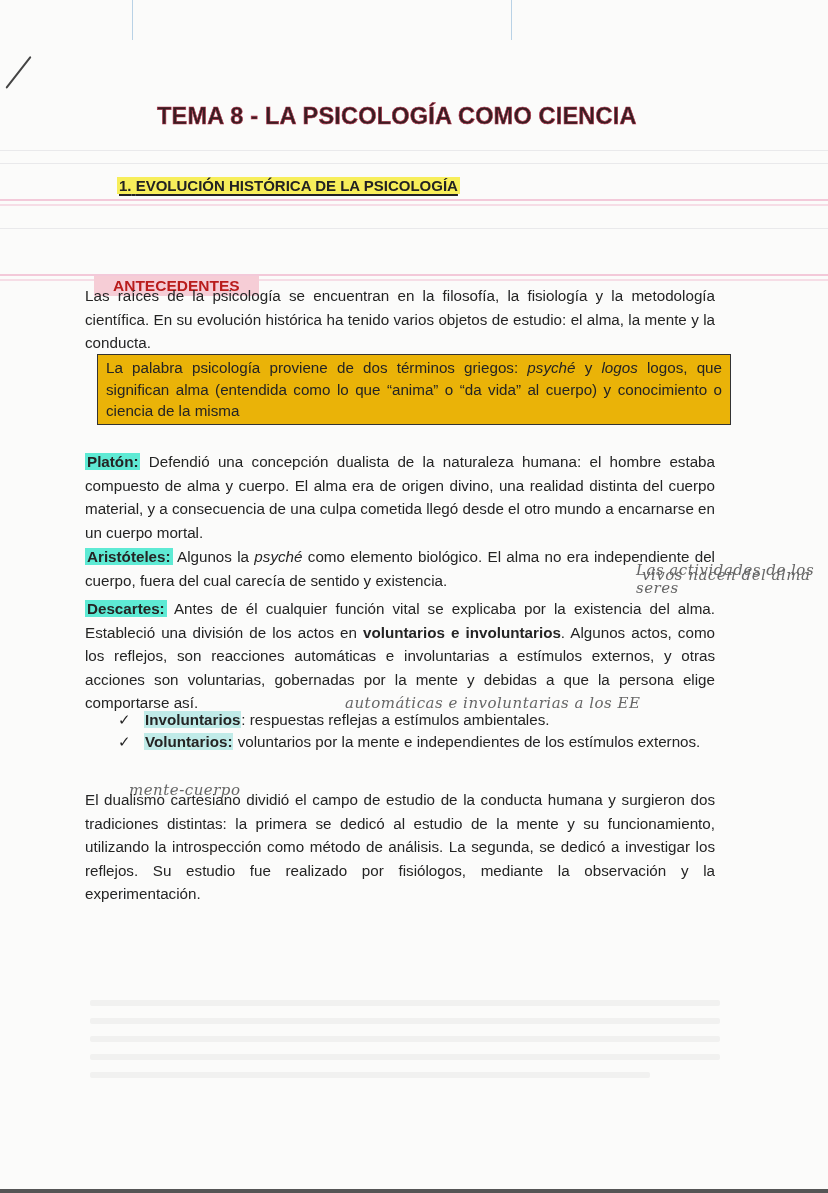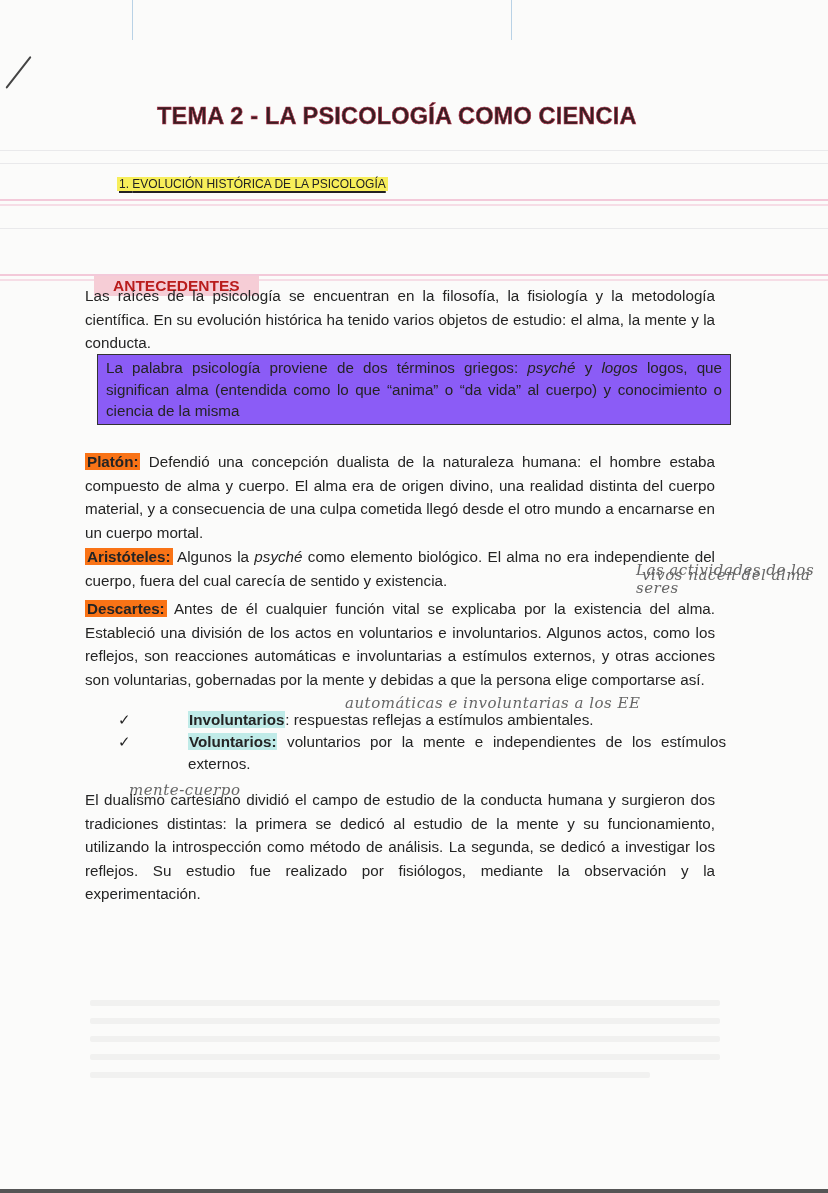"TEMA 2 - LA PSICOLOGÍA" div.title { text: 2 -> 8 }
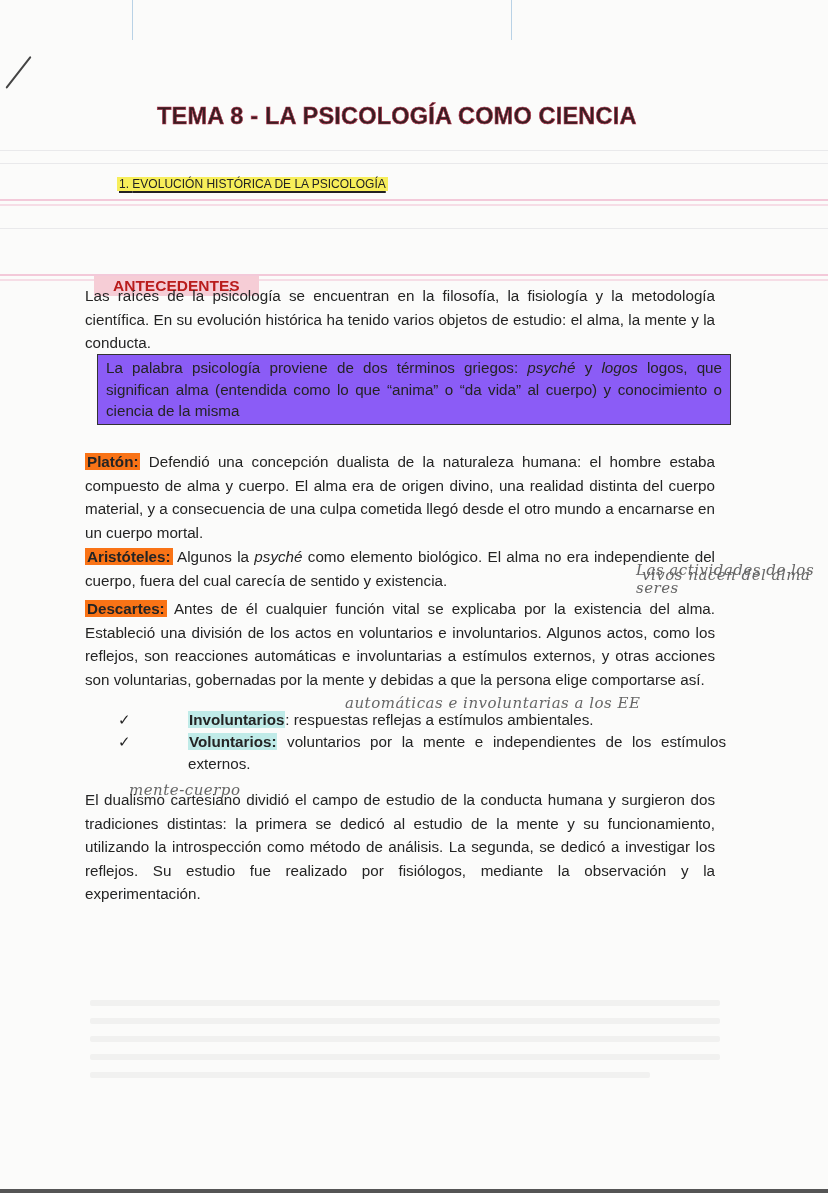"1. EVOLUCIÓN HISTÓRICA DE LA" .section-heading { font-size: 12px -> 15px; font-weight: 400 -> 700 }
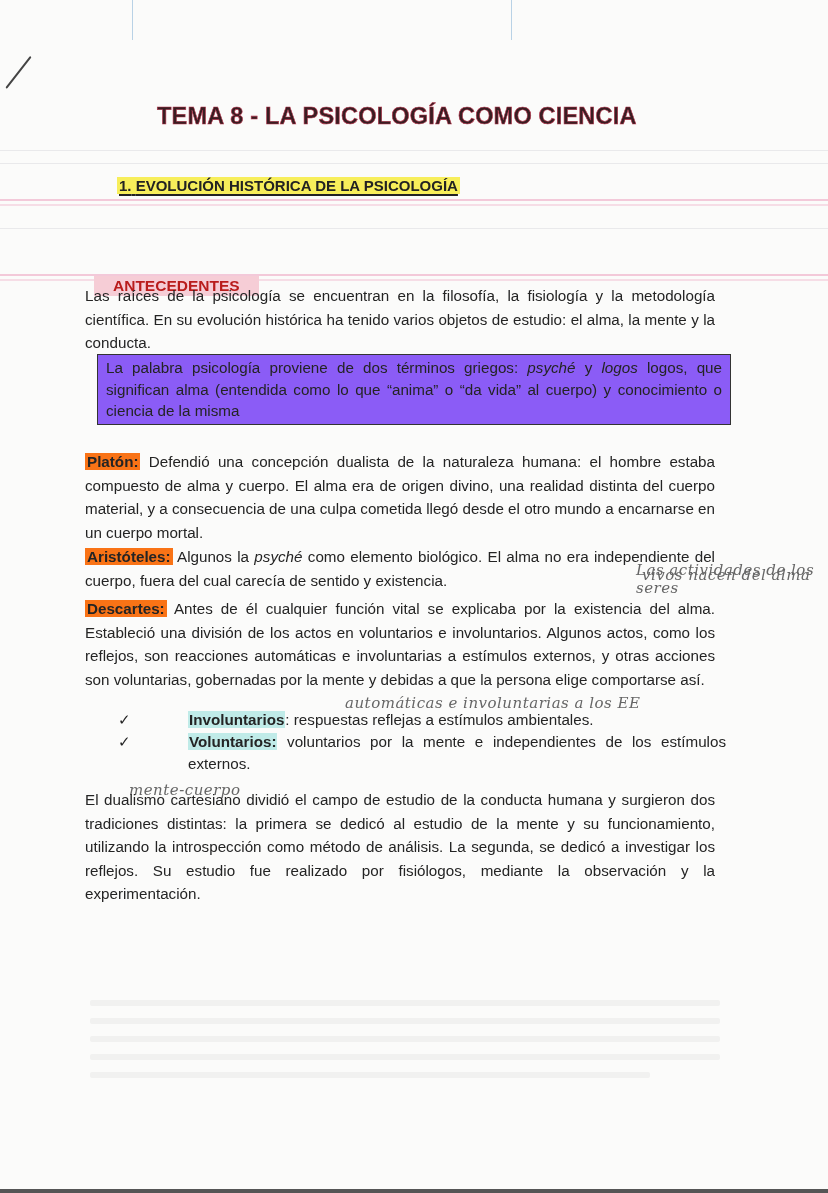"La palabra psicología proviene de" .boxed { background: #8b5cf6 -> #eab308 }
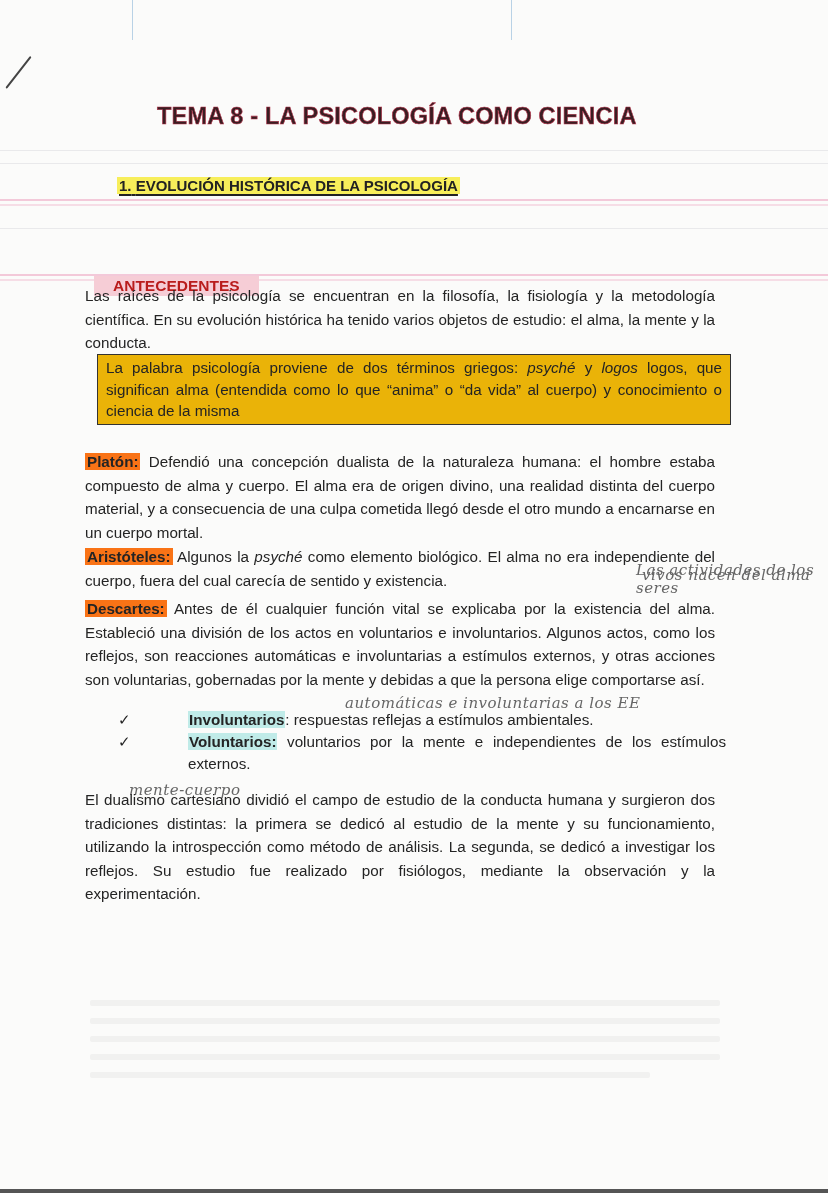"Platón:" .para .name { background: #f97316 -> #5eead4 }
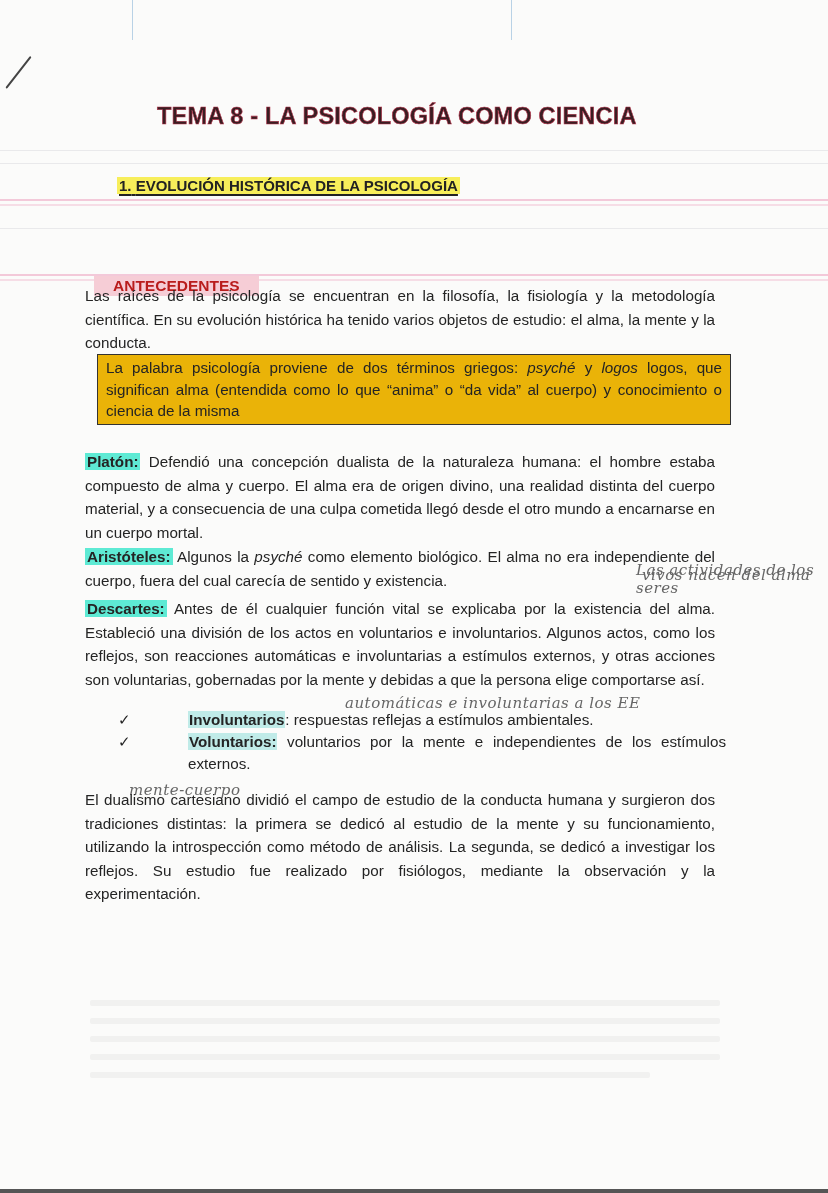"voluntarios e involuntarios" .para b { font-weight: 400 -> 700 }
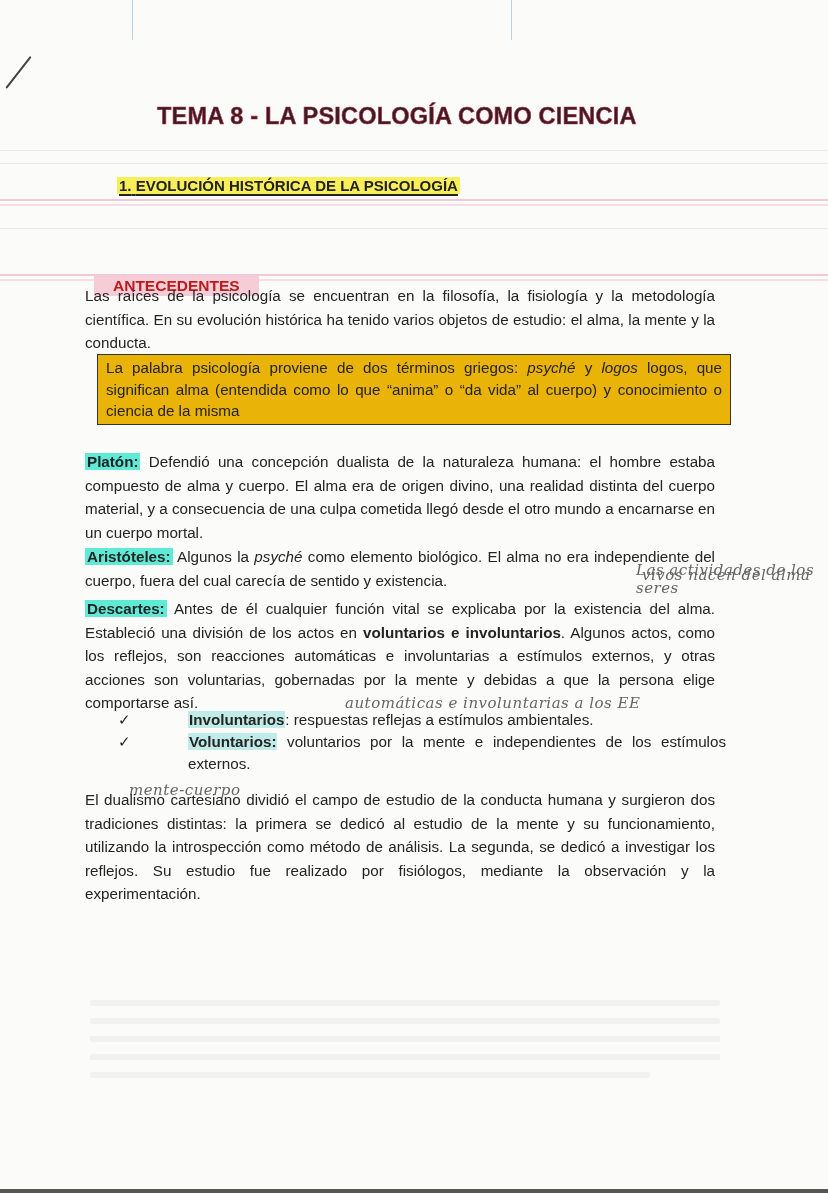"Involuntarios: respuestas reflejas a" .bullet .btext { margin-left: 44px -> none }
